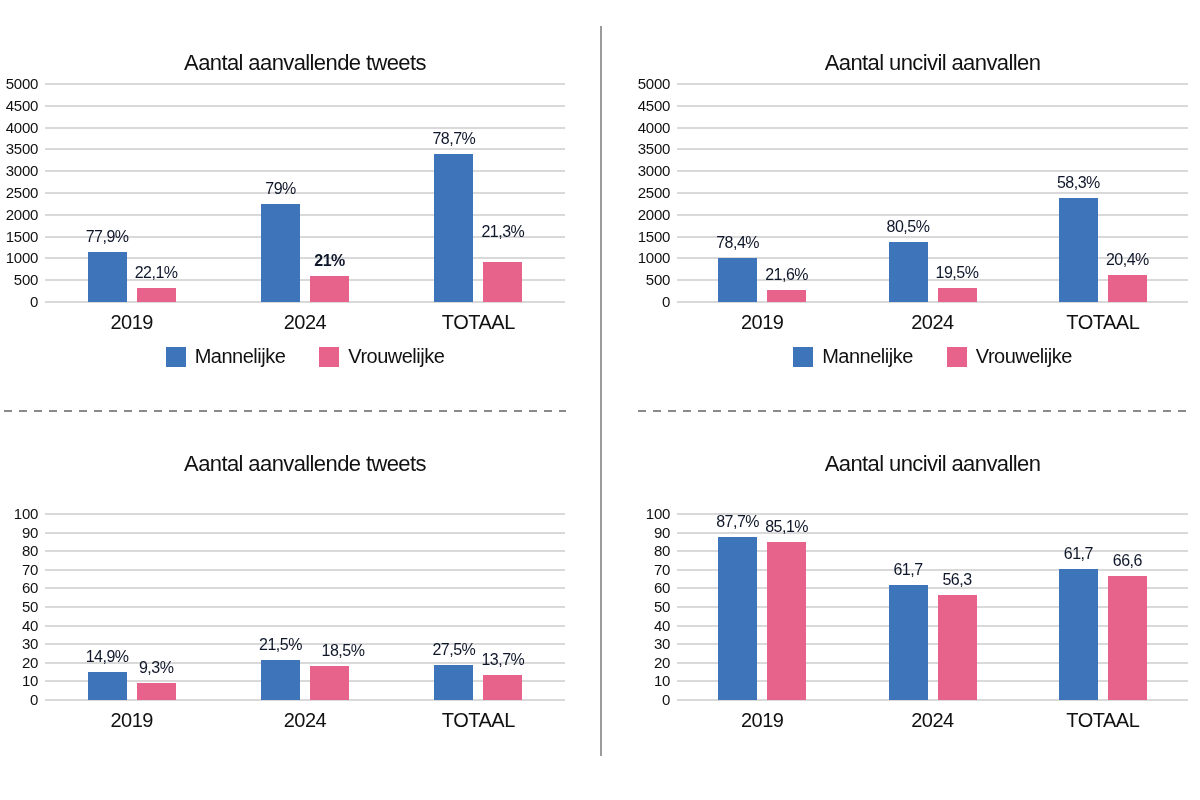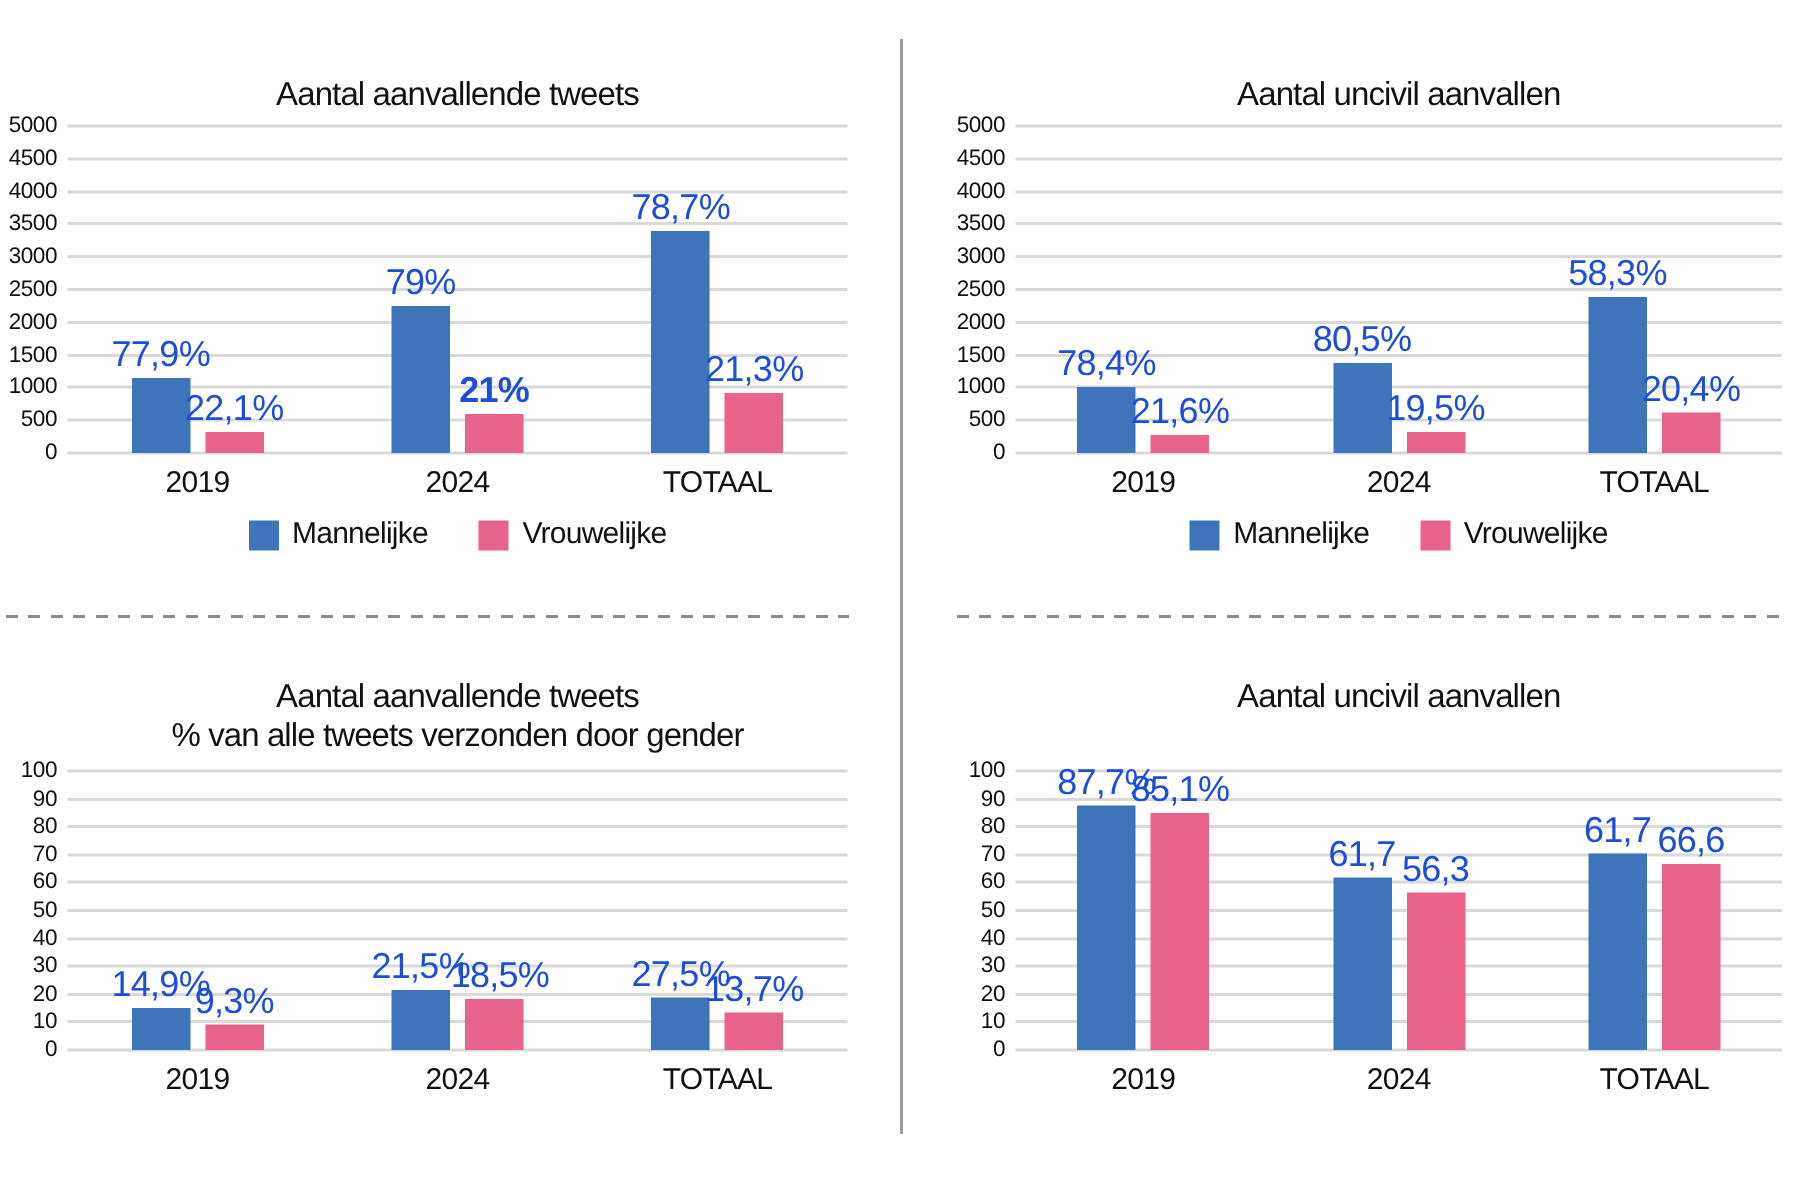"78,7%" .bar-label { color: #1d4ed8 -> #0f172a; font-size: 24px -> 16px }
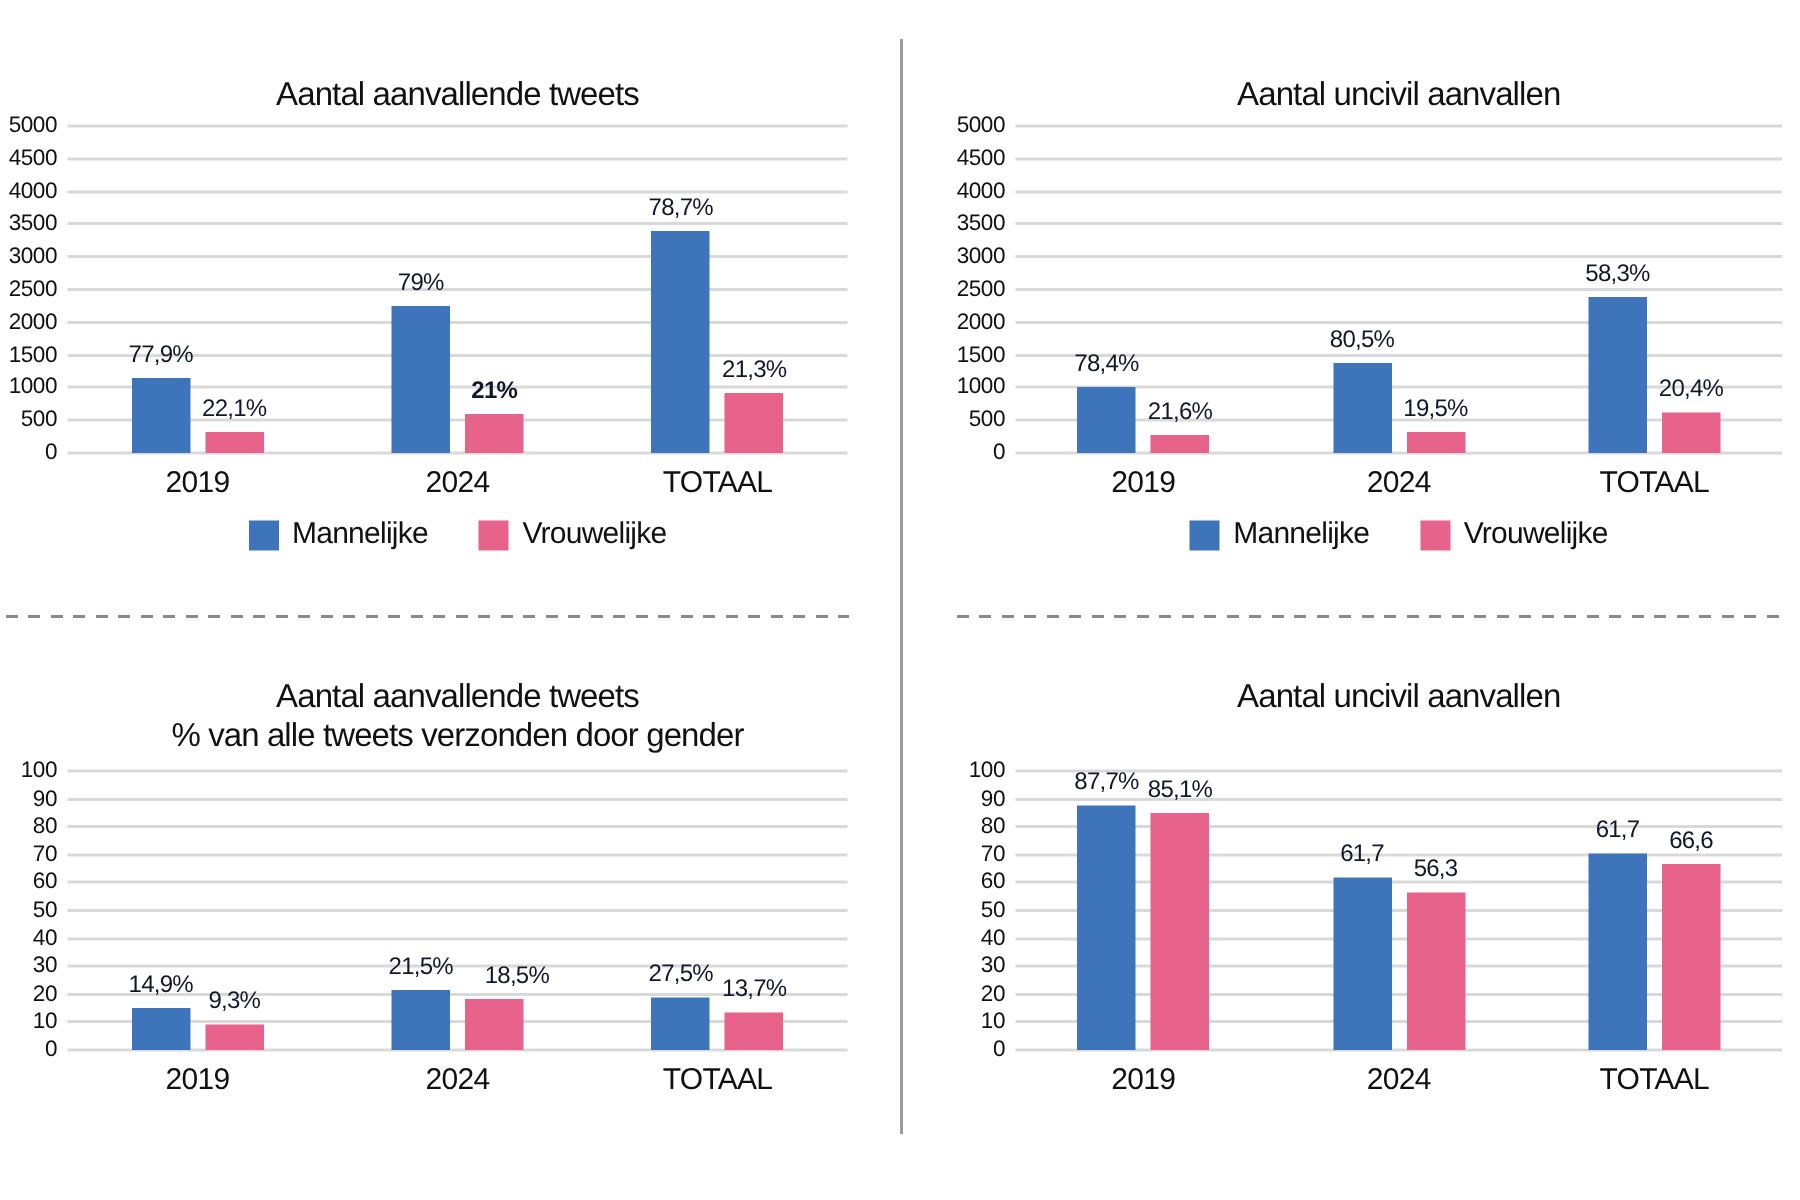"21,3%" div.bar-label { top: 195px -> 180px }
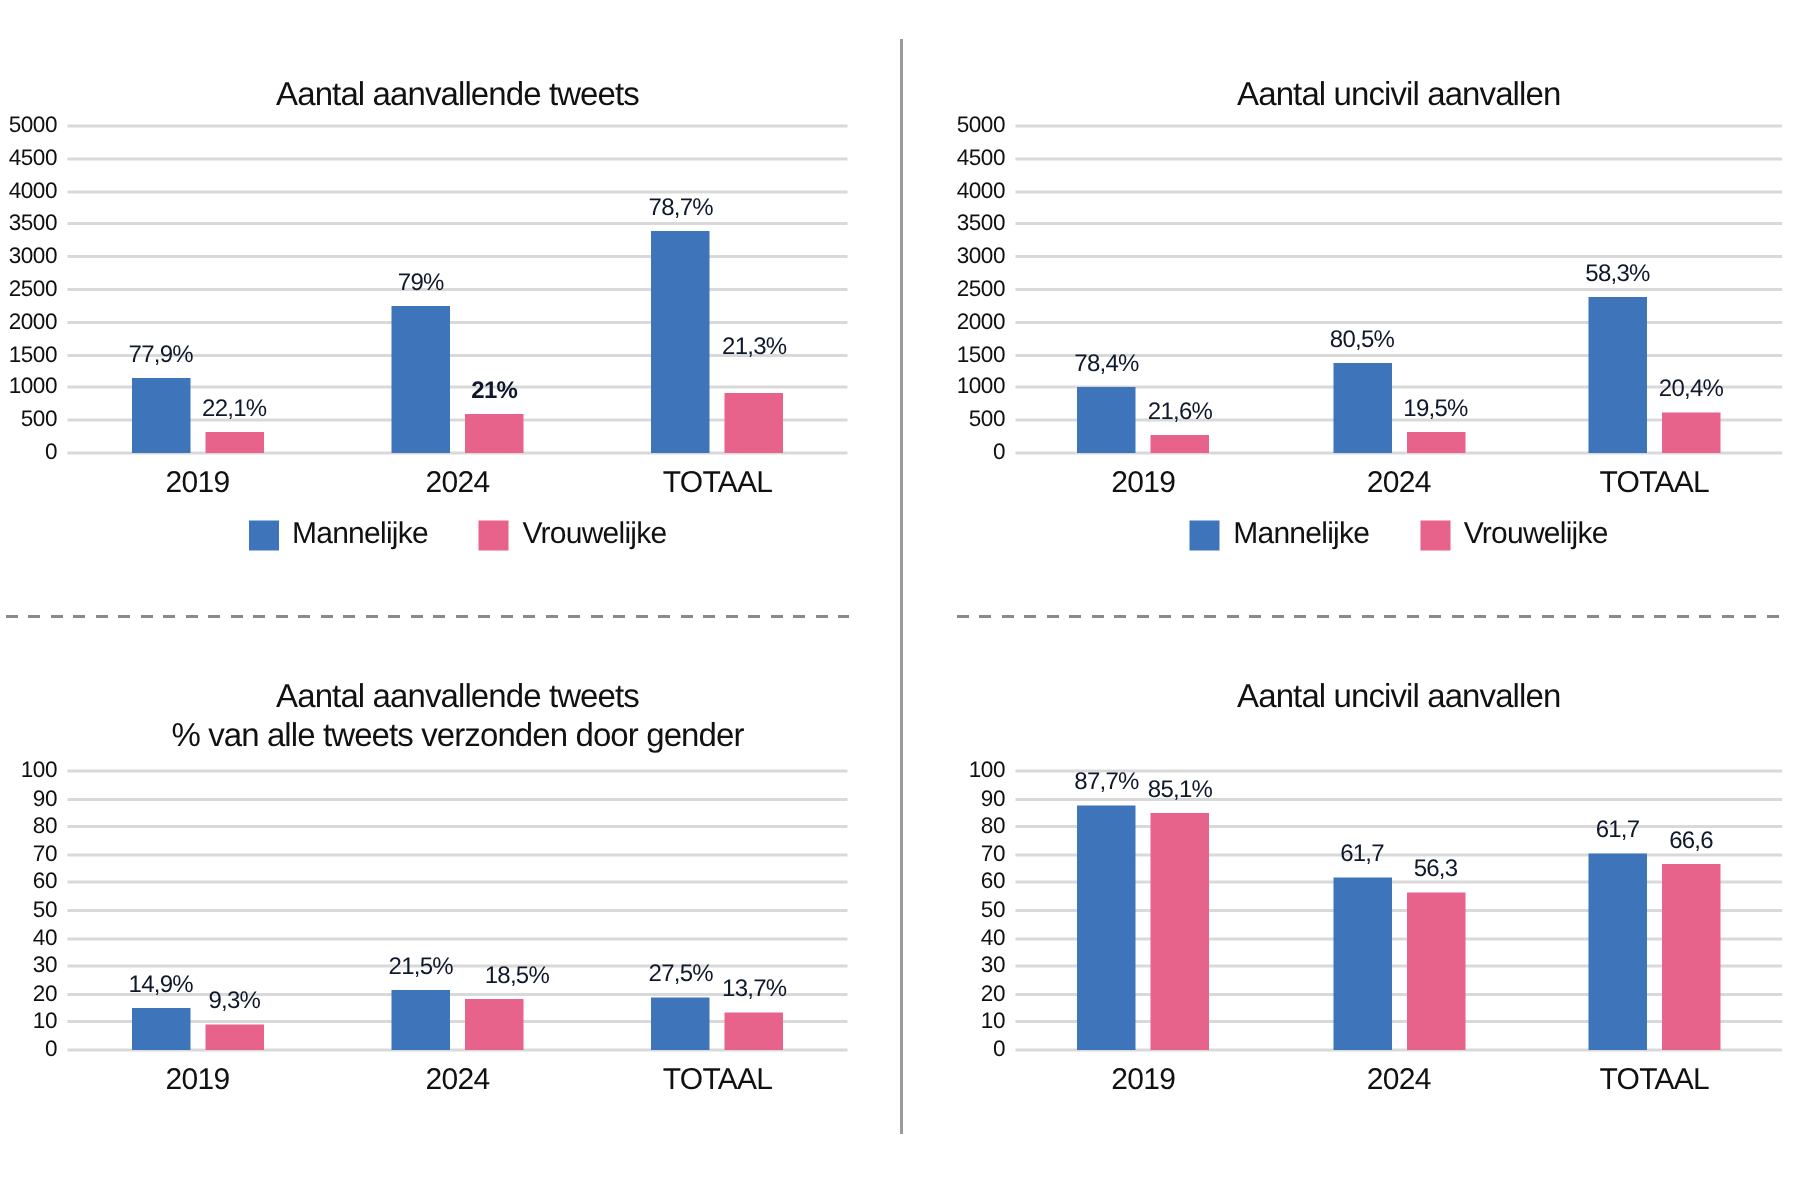"% van alle tweets verzonden" div.chart-subtitle { html: <div>% van alle tweets verzonden door gender</div> -> none }
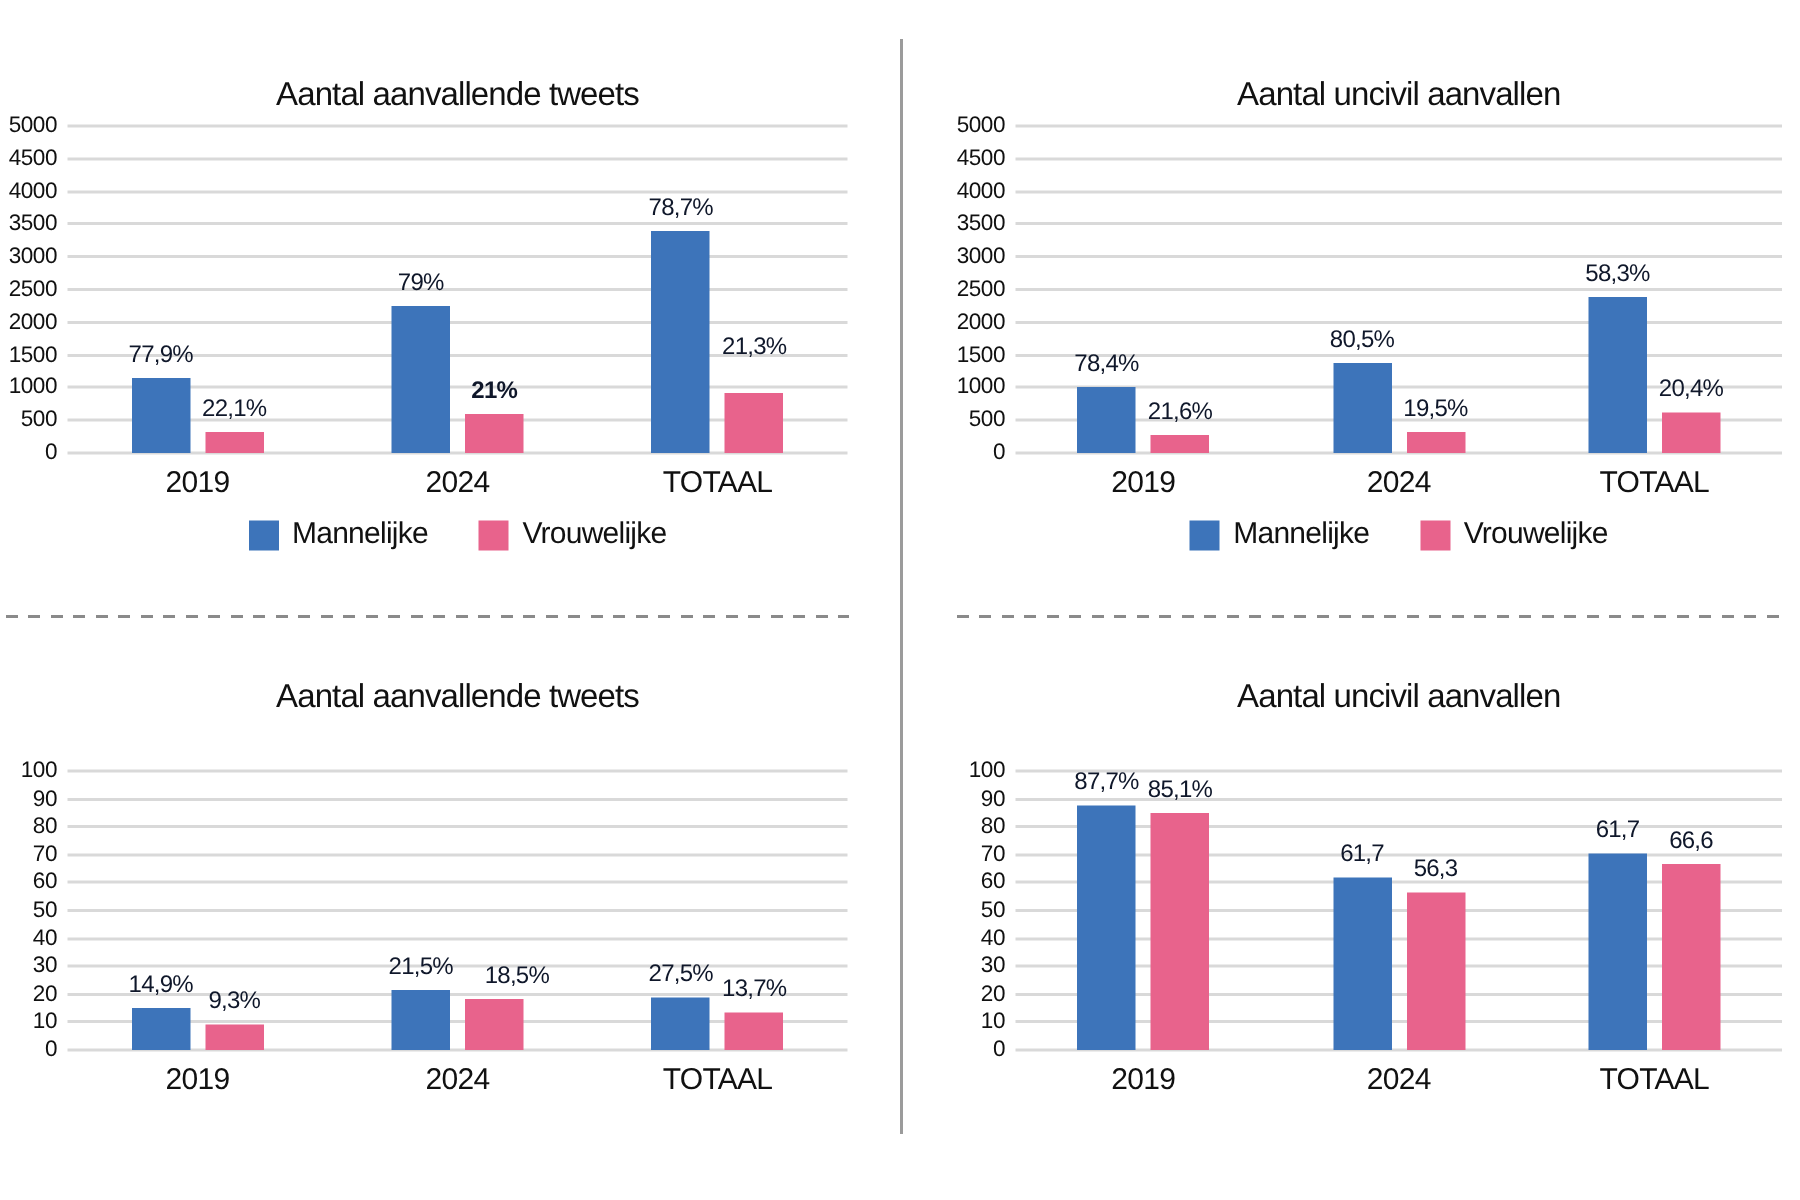"18,5%" div.bar-label { left: 266px -> 293px; text-align: right -> none }
